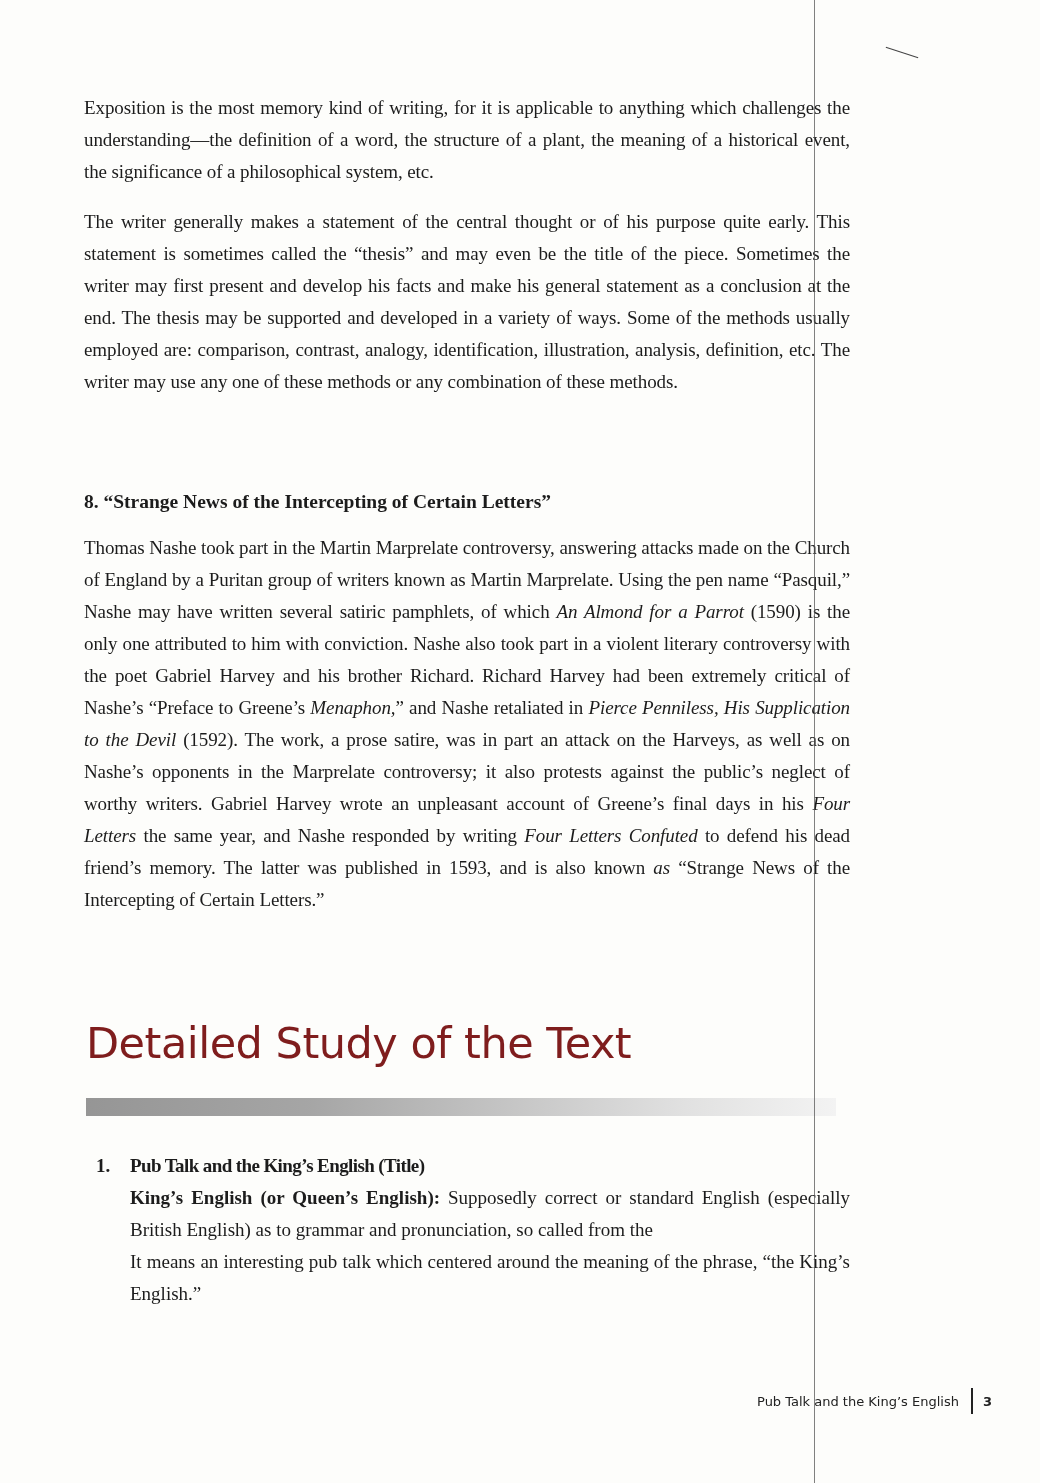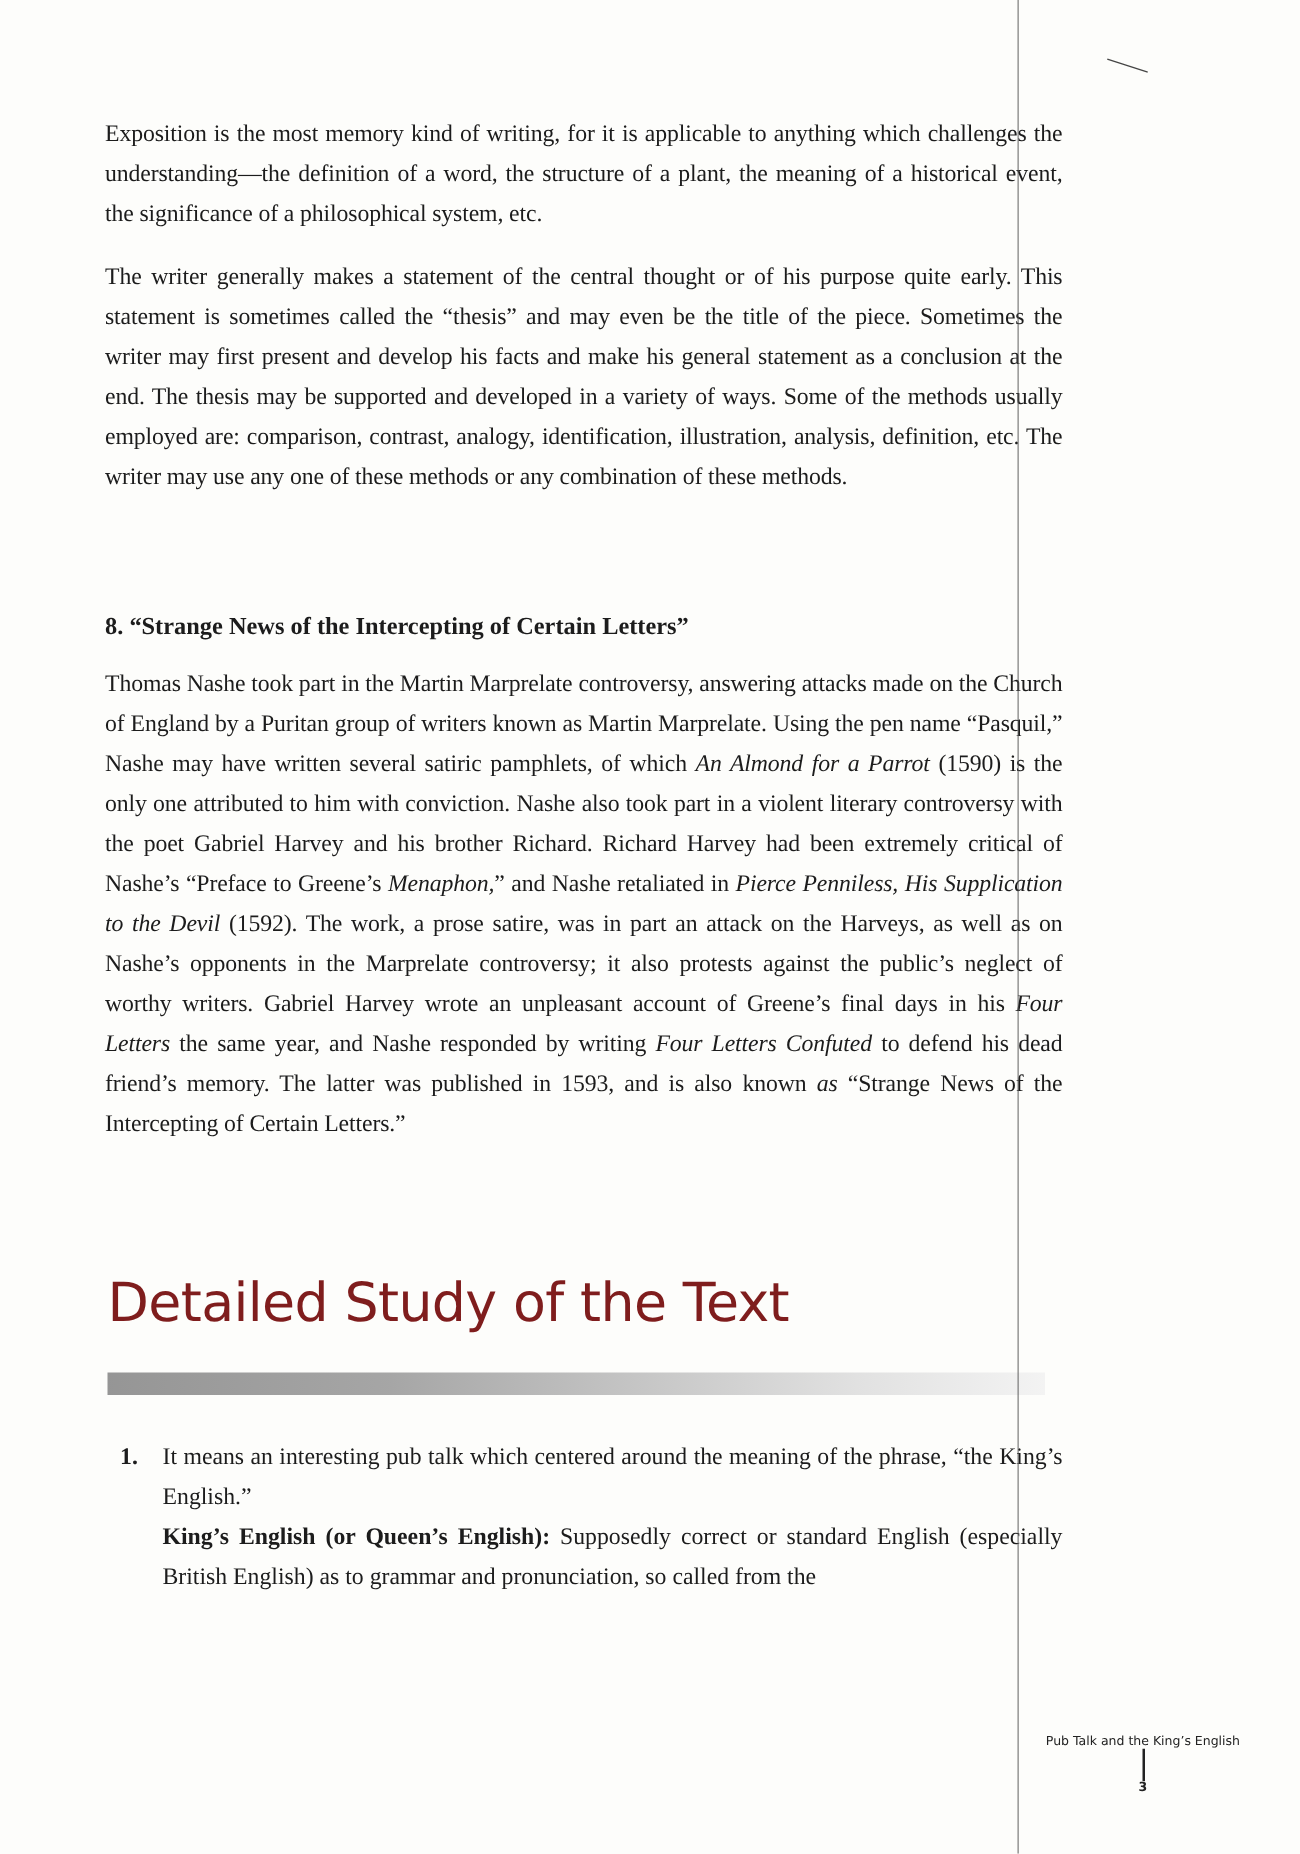"Pub Talk and the King’s English (Title)" p.title { html: none -> <p>Pub Talk and the King’s English (Title)</p> }
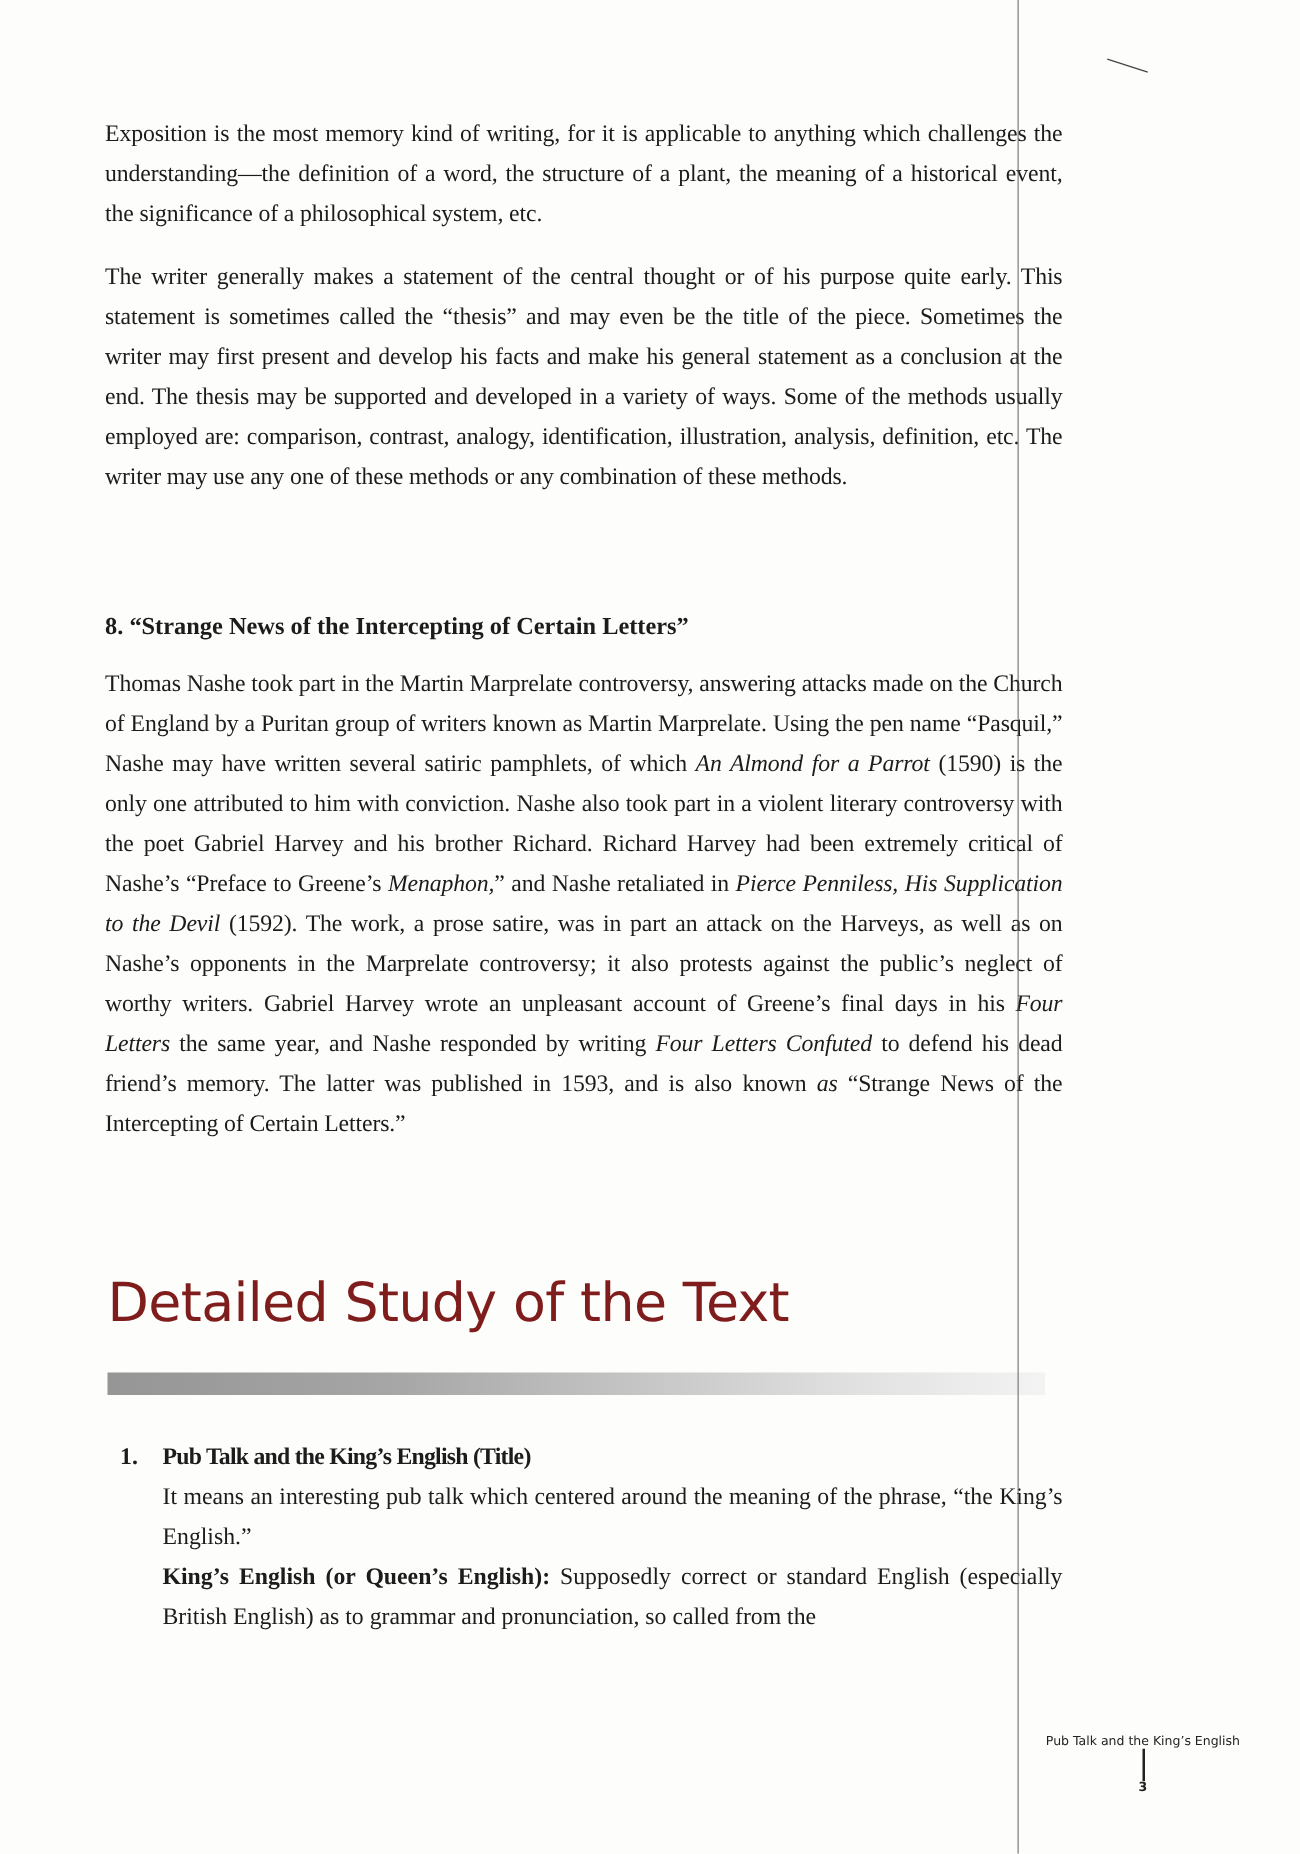"It means an interesting pub" p { order: before "King’s English (or Queen’s English):" -> after "King’s English (or Queen’s English):" }
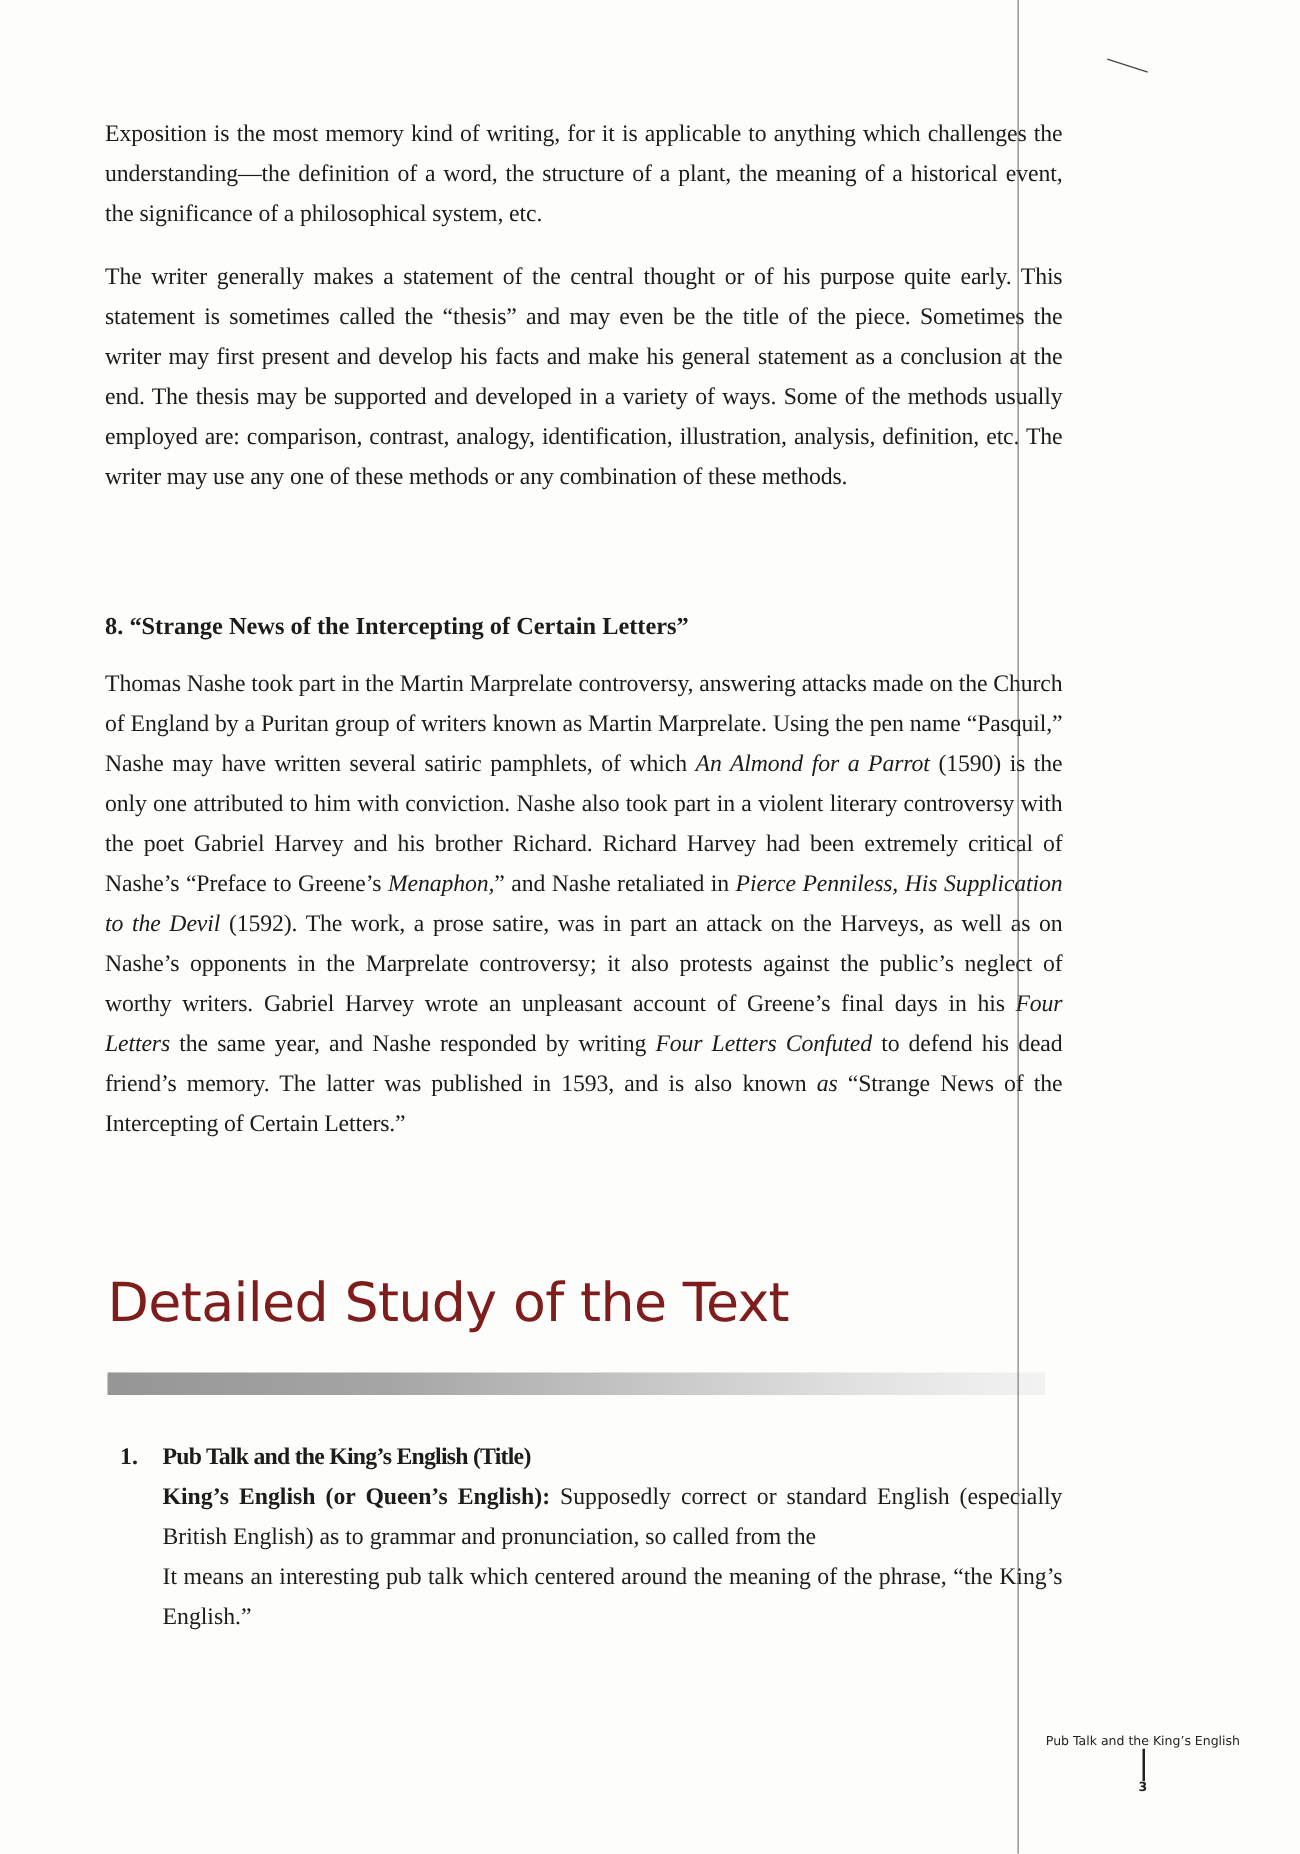"Pub Talk and the King’s English" #footer { flex-direction: column -> none; font-size: 10px -> 13px }
